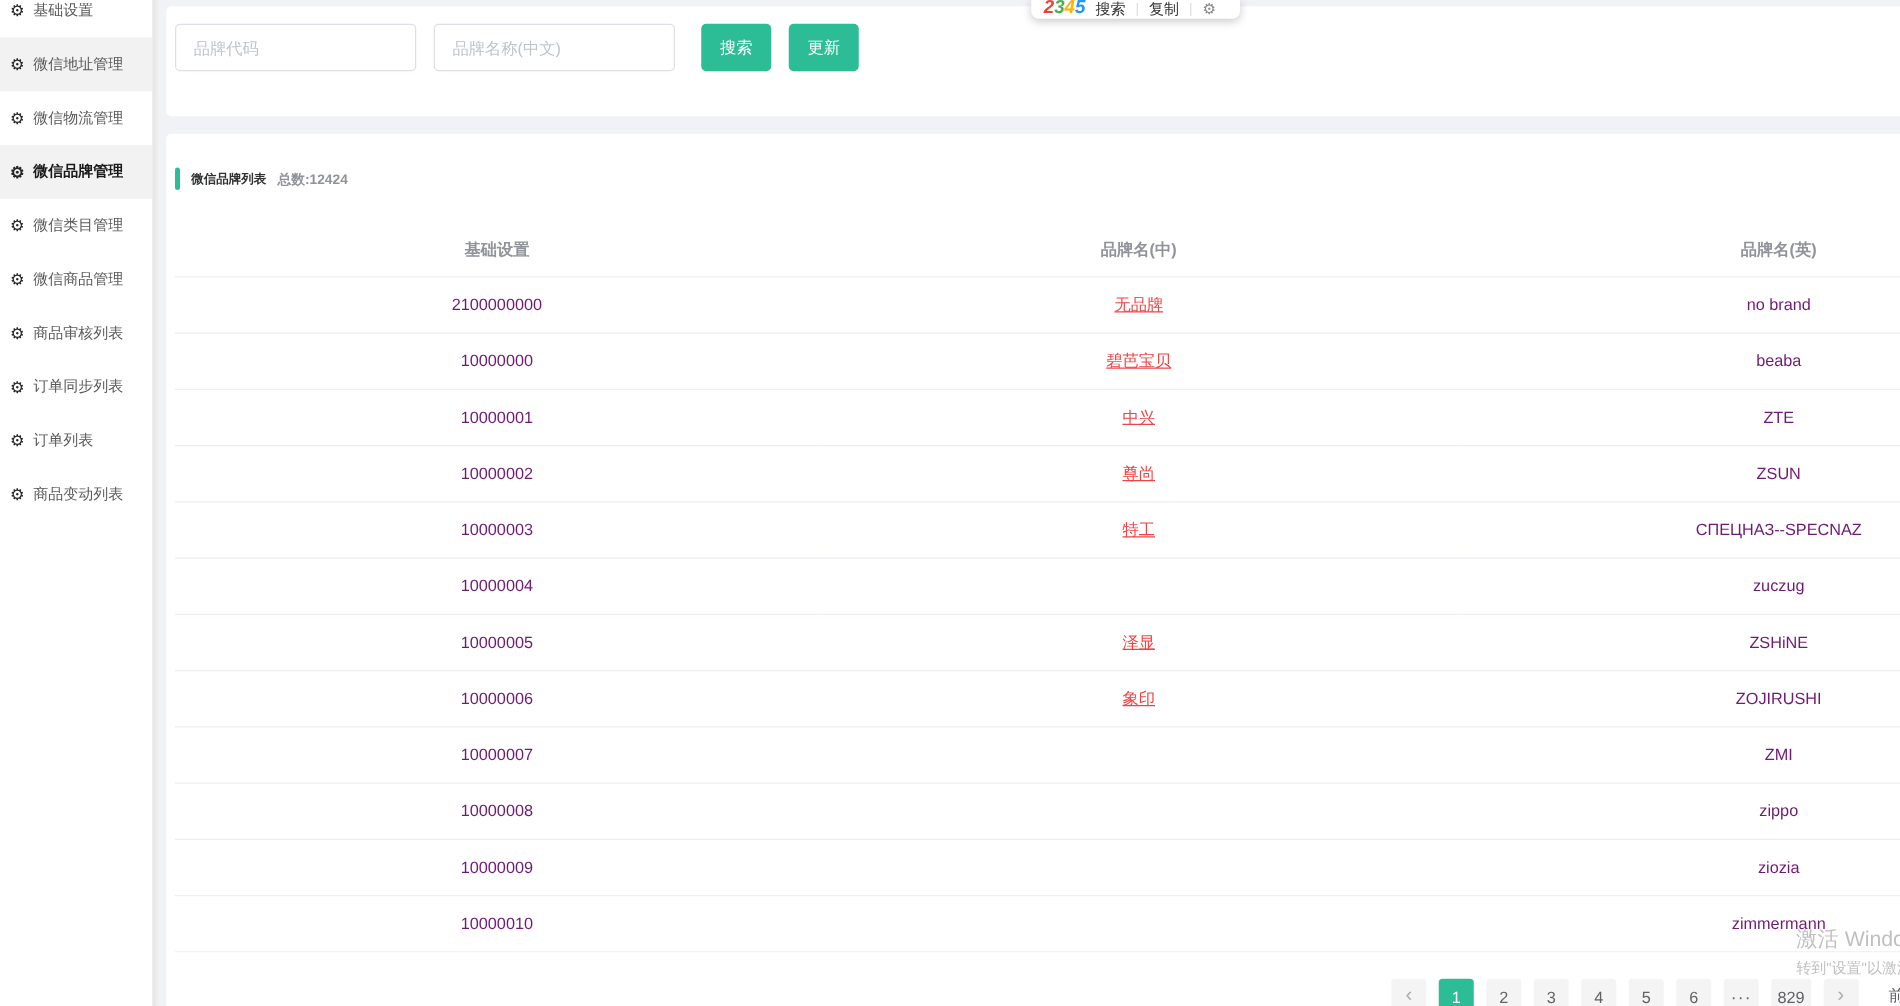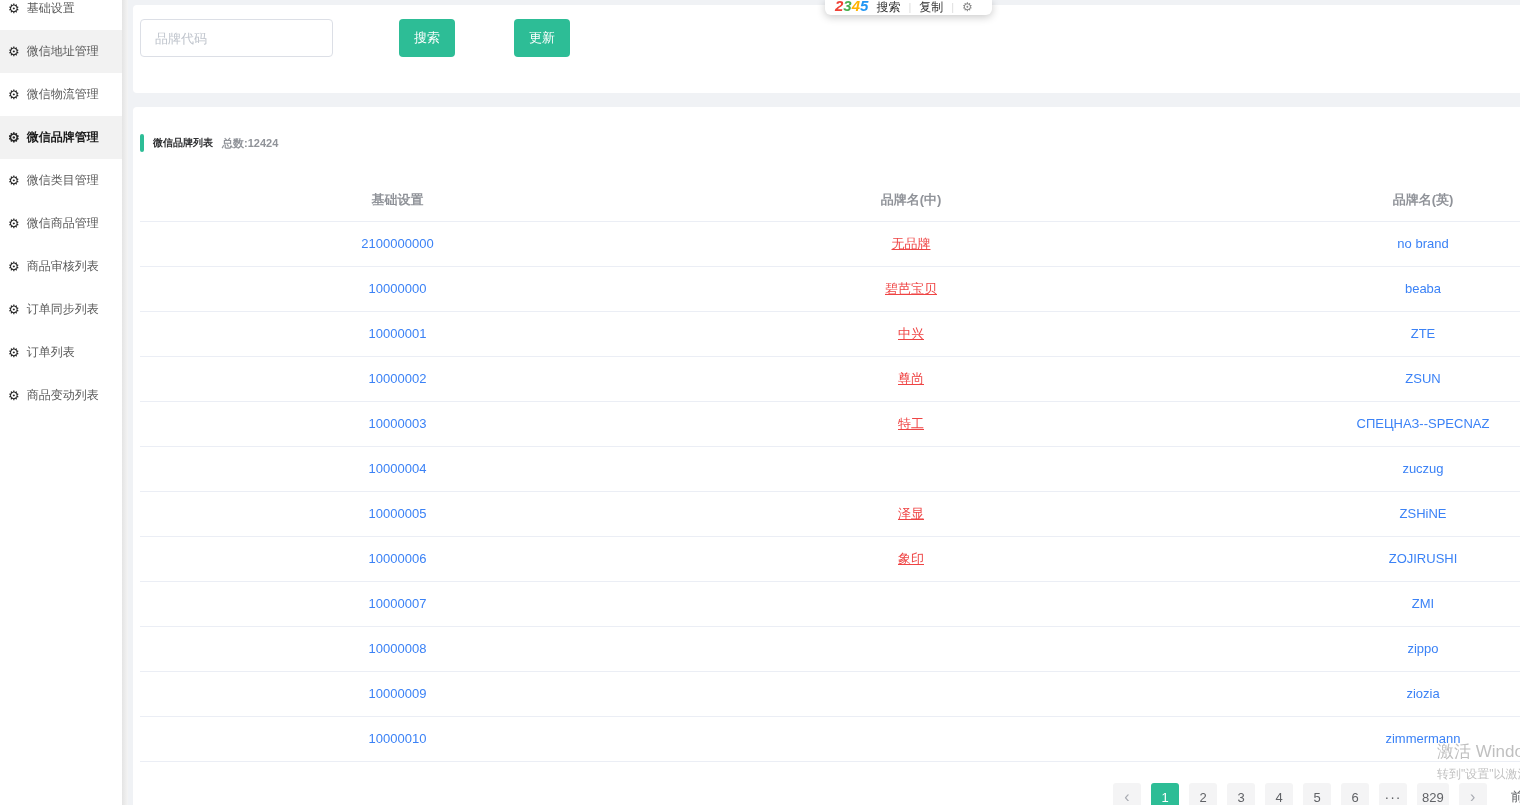"品牌代码" .search-row { gap: 45px -> none }
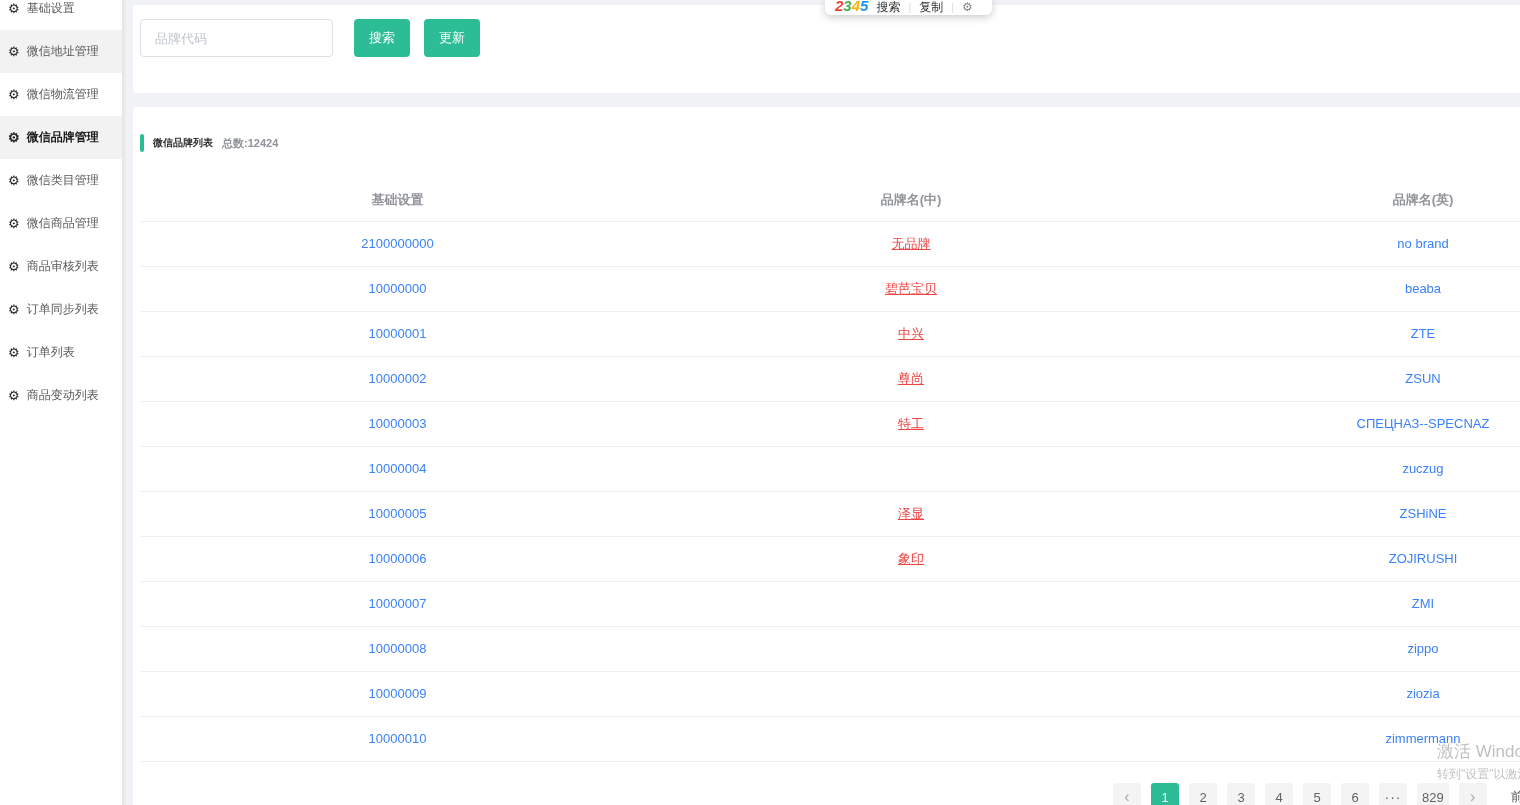"品牌名称(中文)" input.inp { html: none -> <input> }
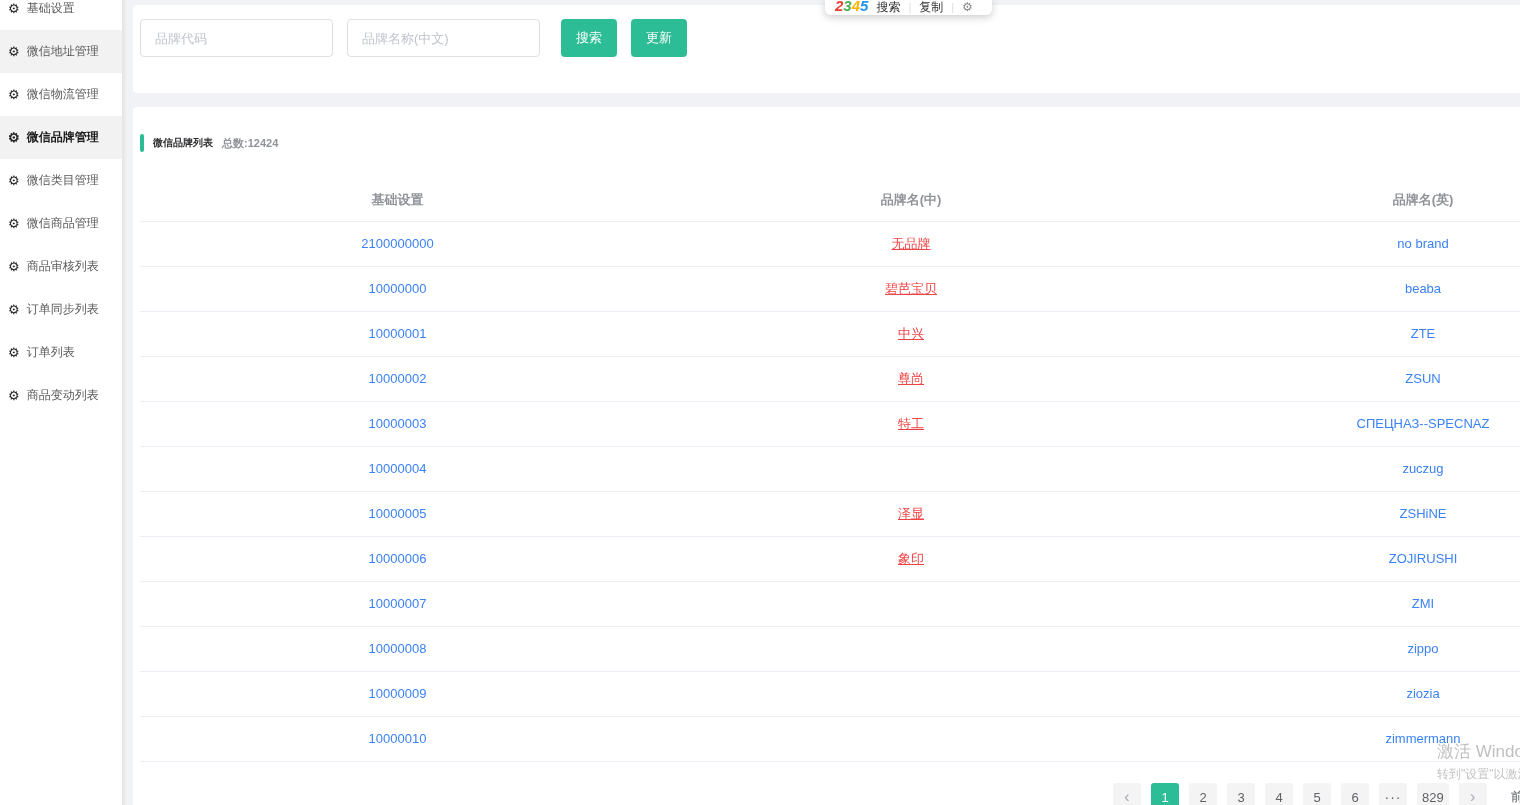"2100000000" td.code, td.en { color: #3b82f6 -> #701a75 }
